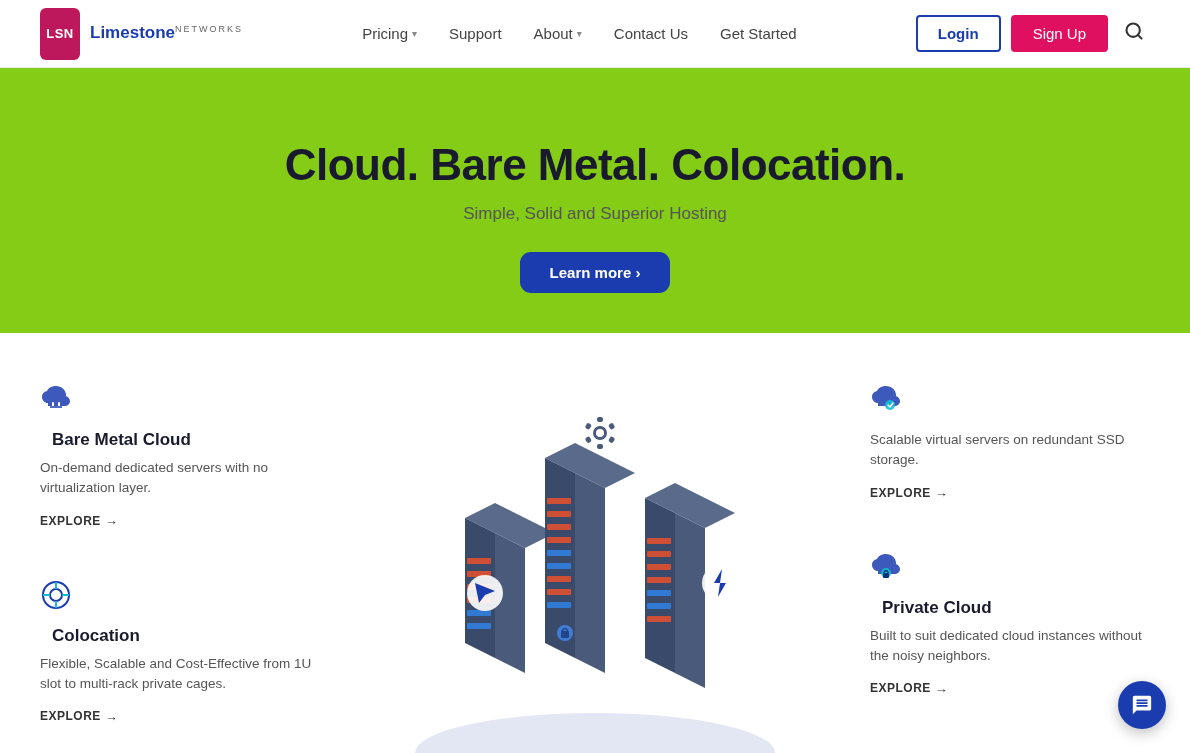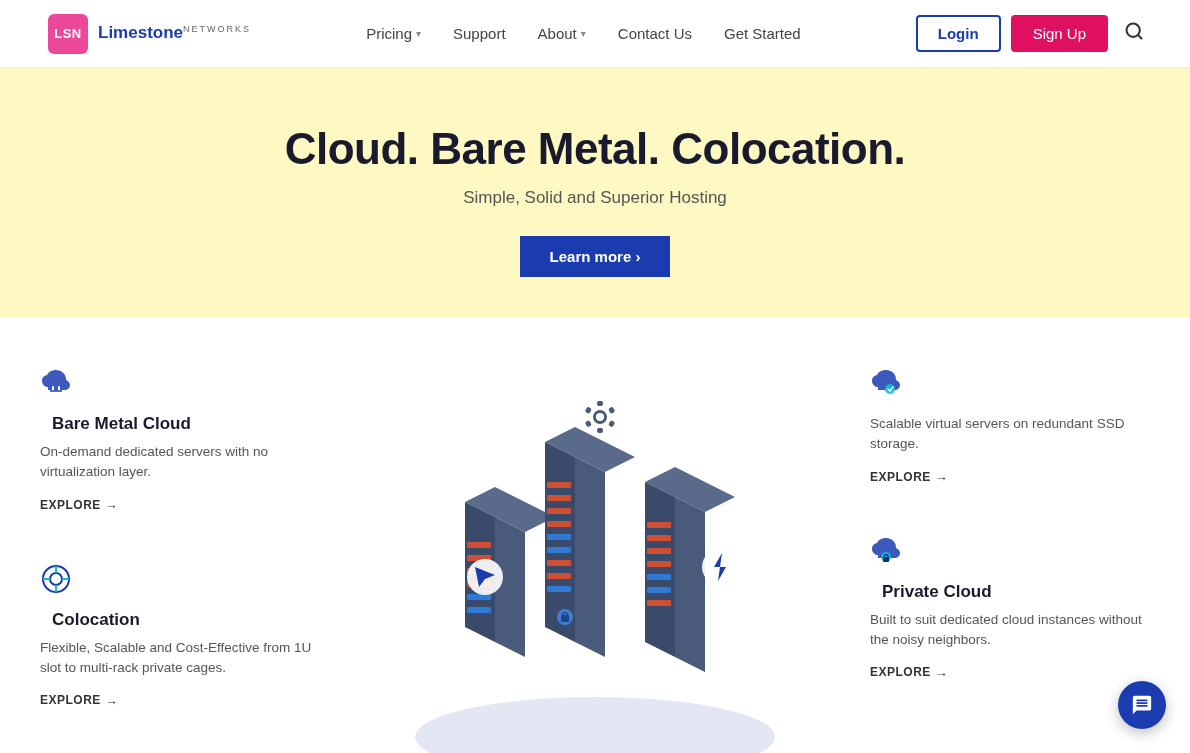"LSN" .logo-icon { background: #ec4899 -> #be185d; height: 40px -> 52px; margin-left: 8px -> none }
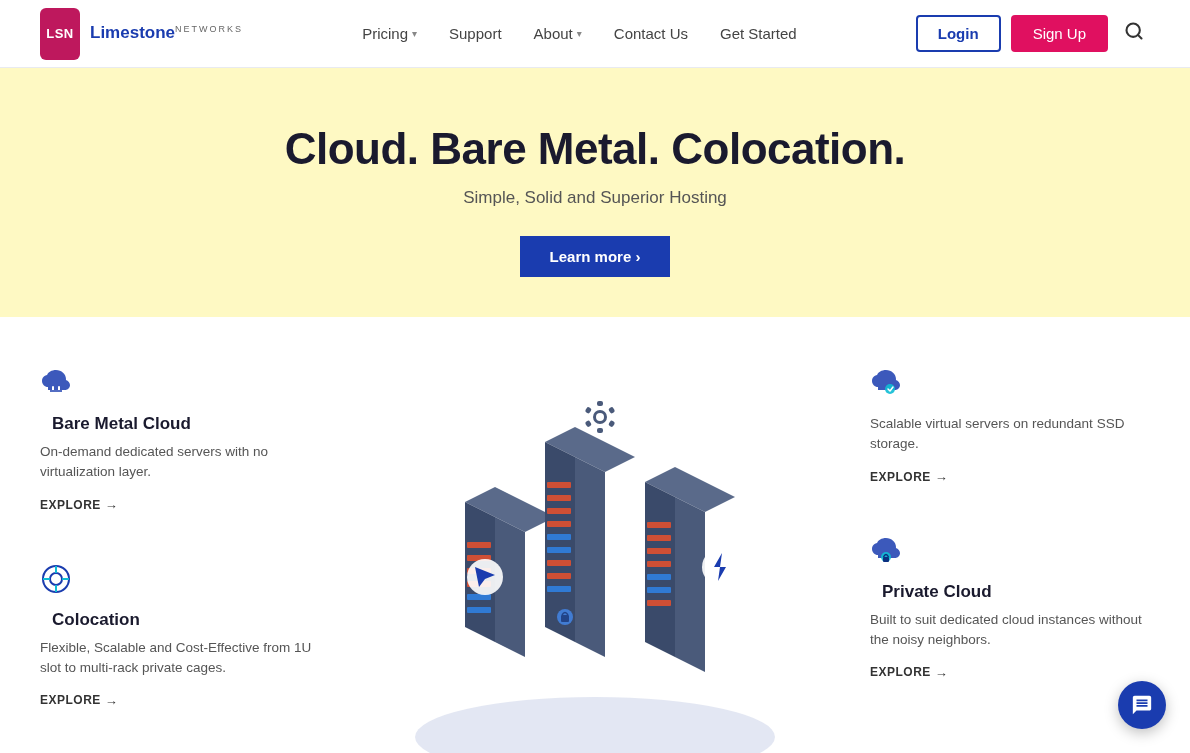"Cloud. Bare Metal. Colocation." .hero { background: #fef9c3 -> #84cc16; padding: 56px 20px 40px -> 72px 20px 40px }
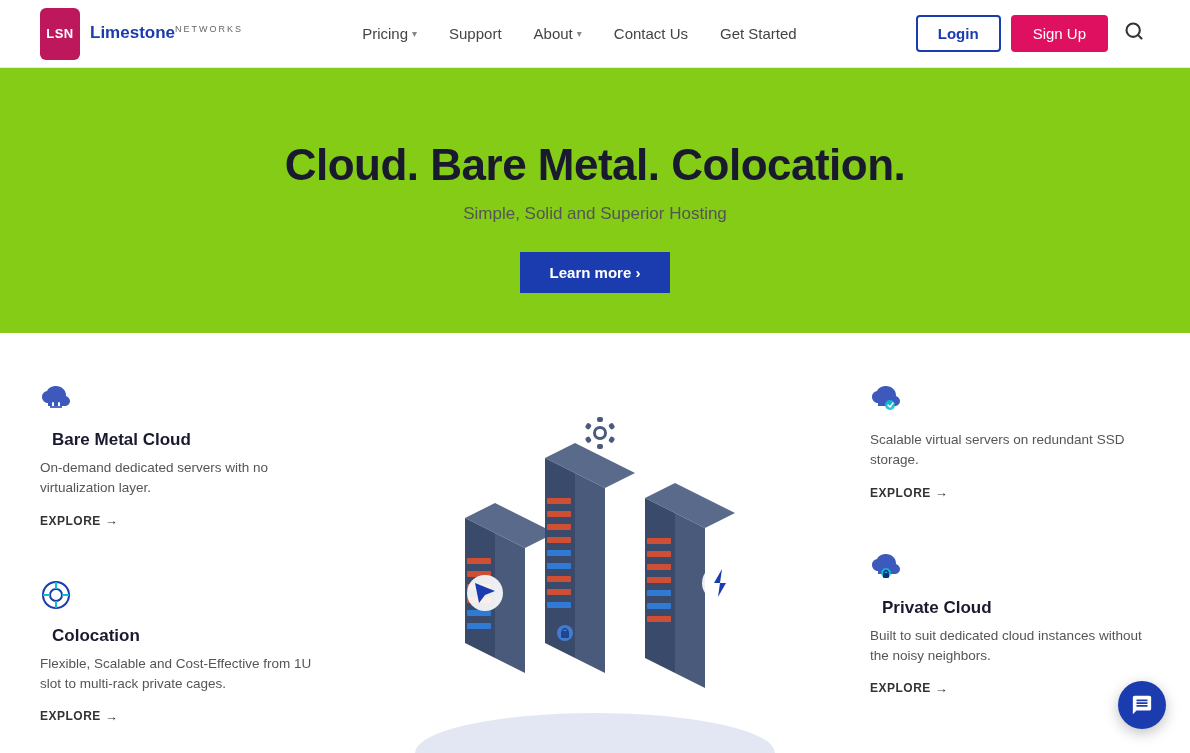"Learn more ›" .btn-learn-more { border-radius: 0 -> 11px }
